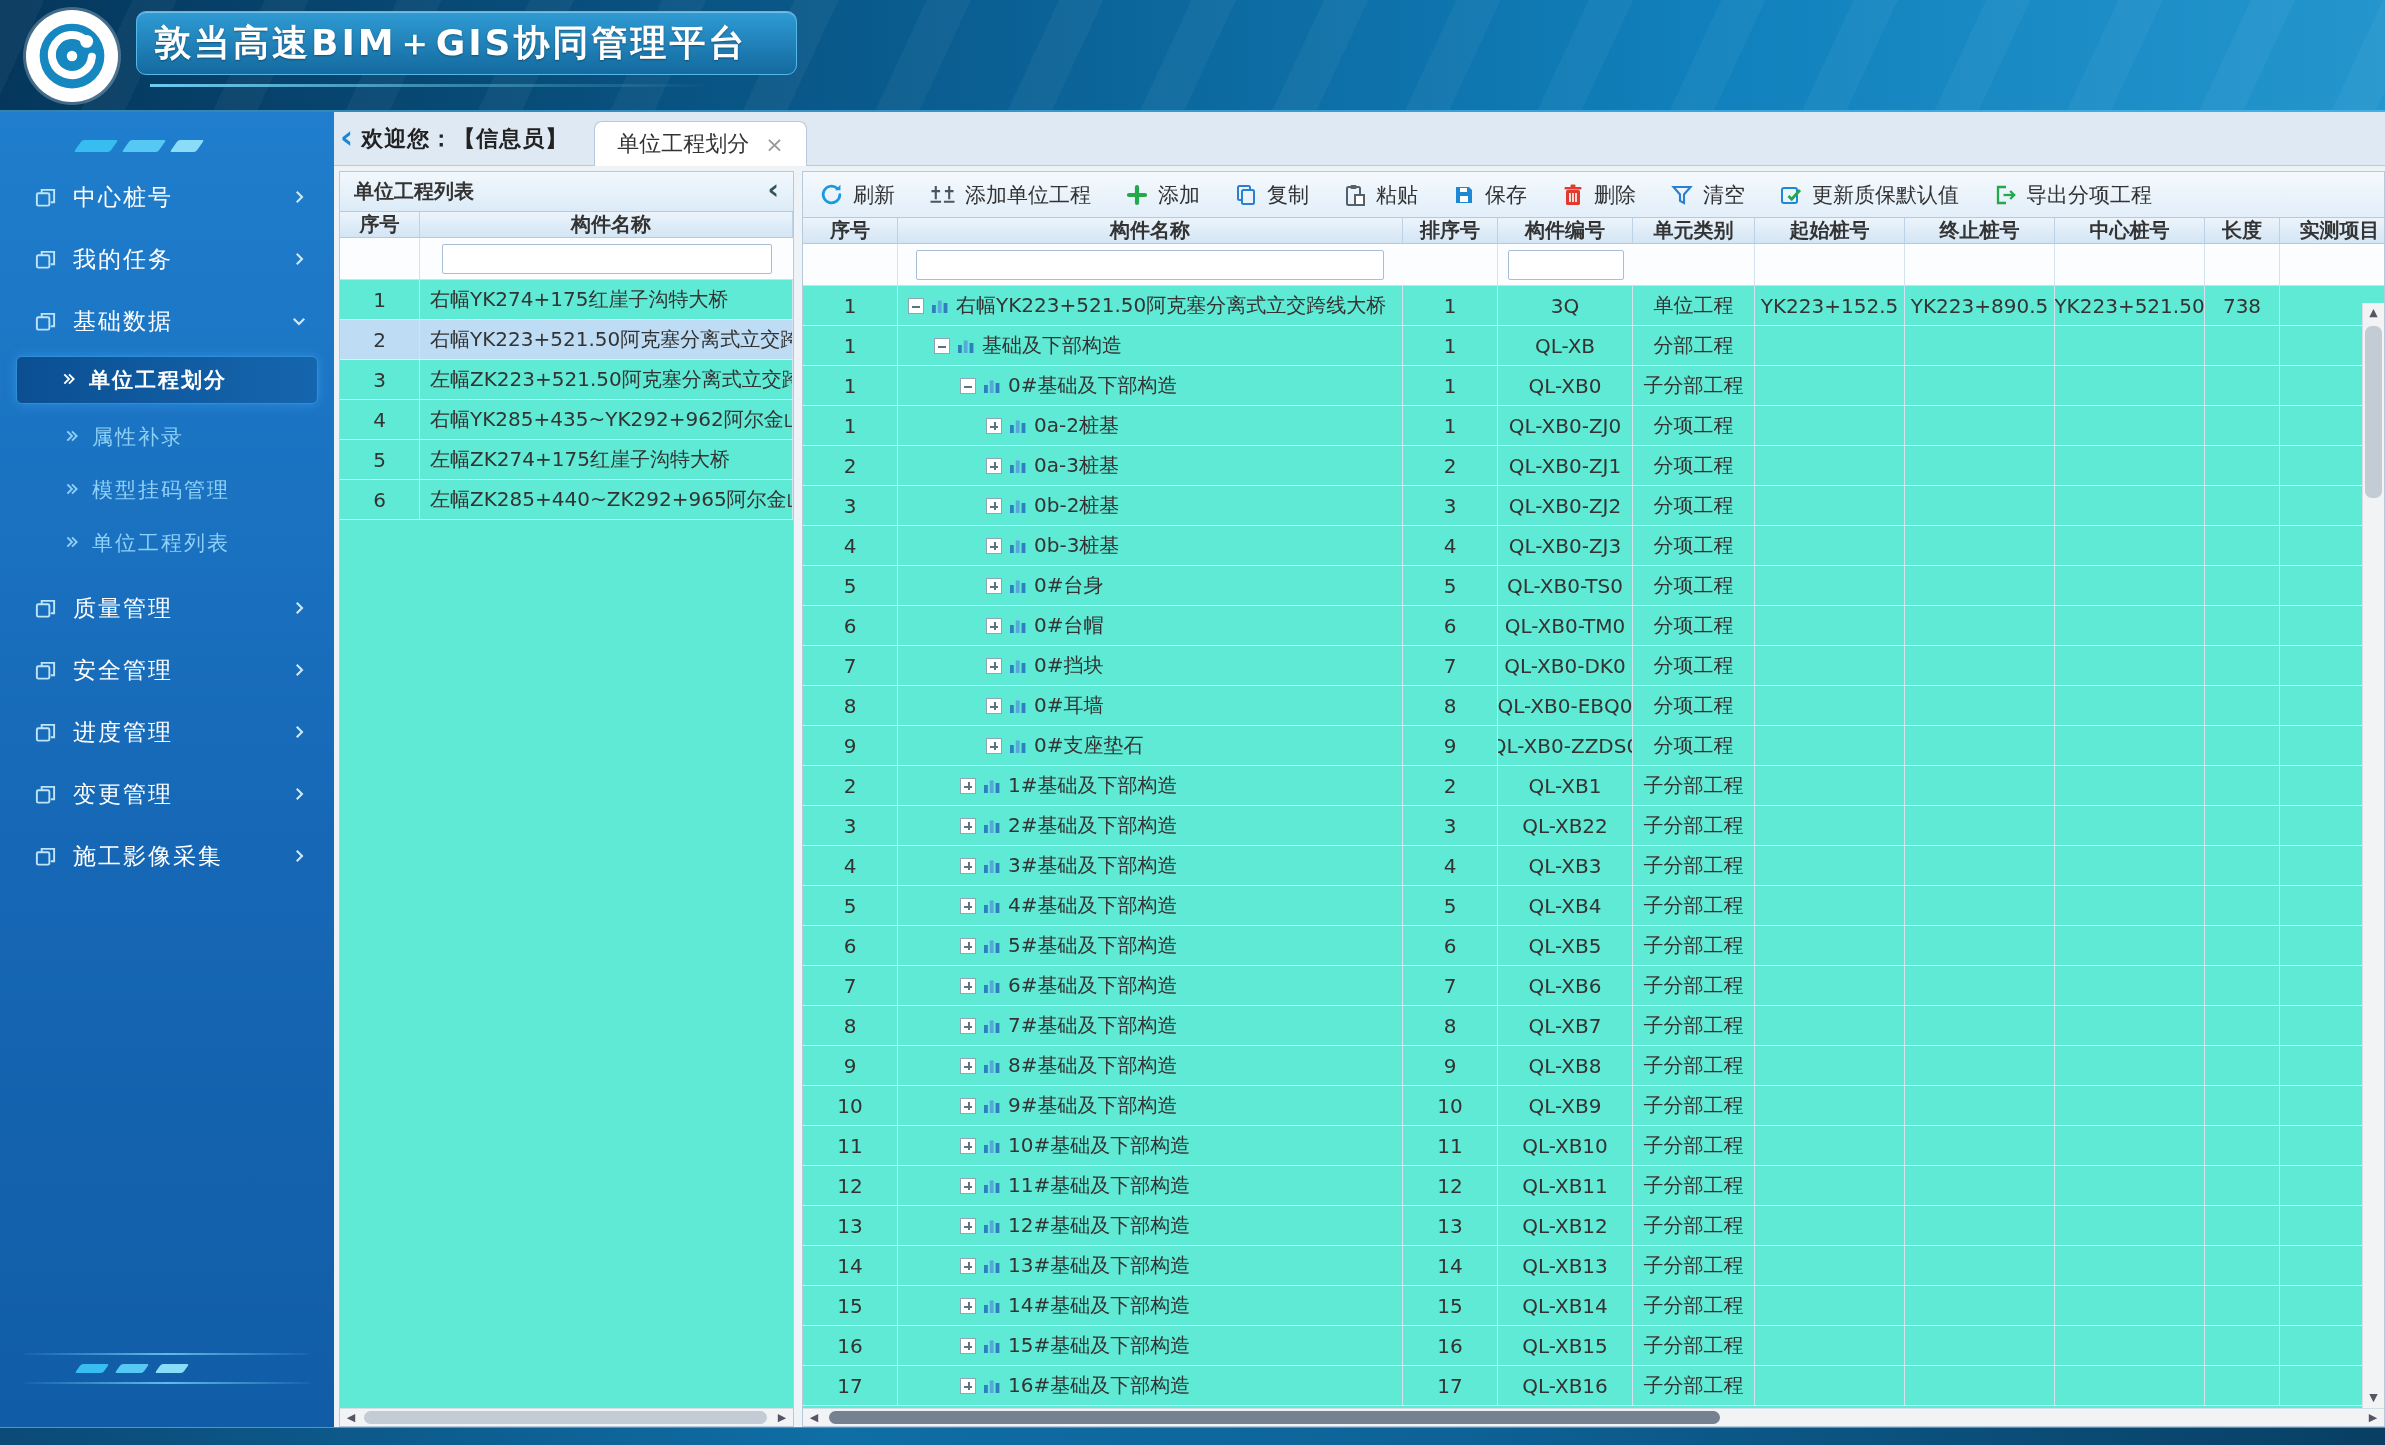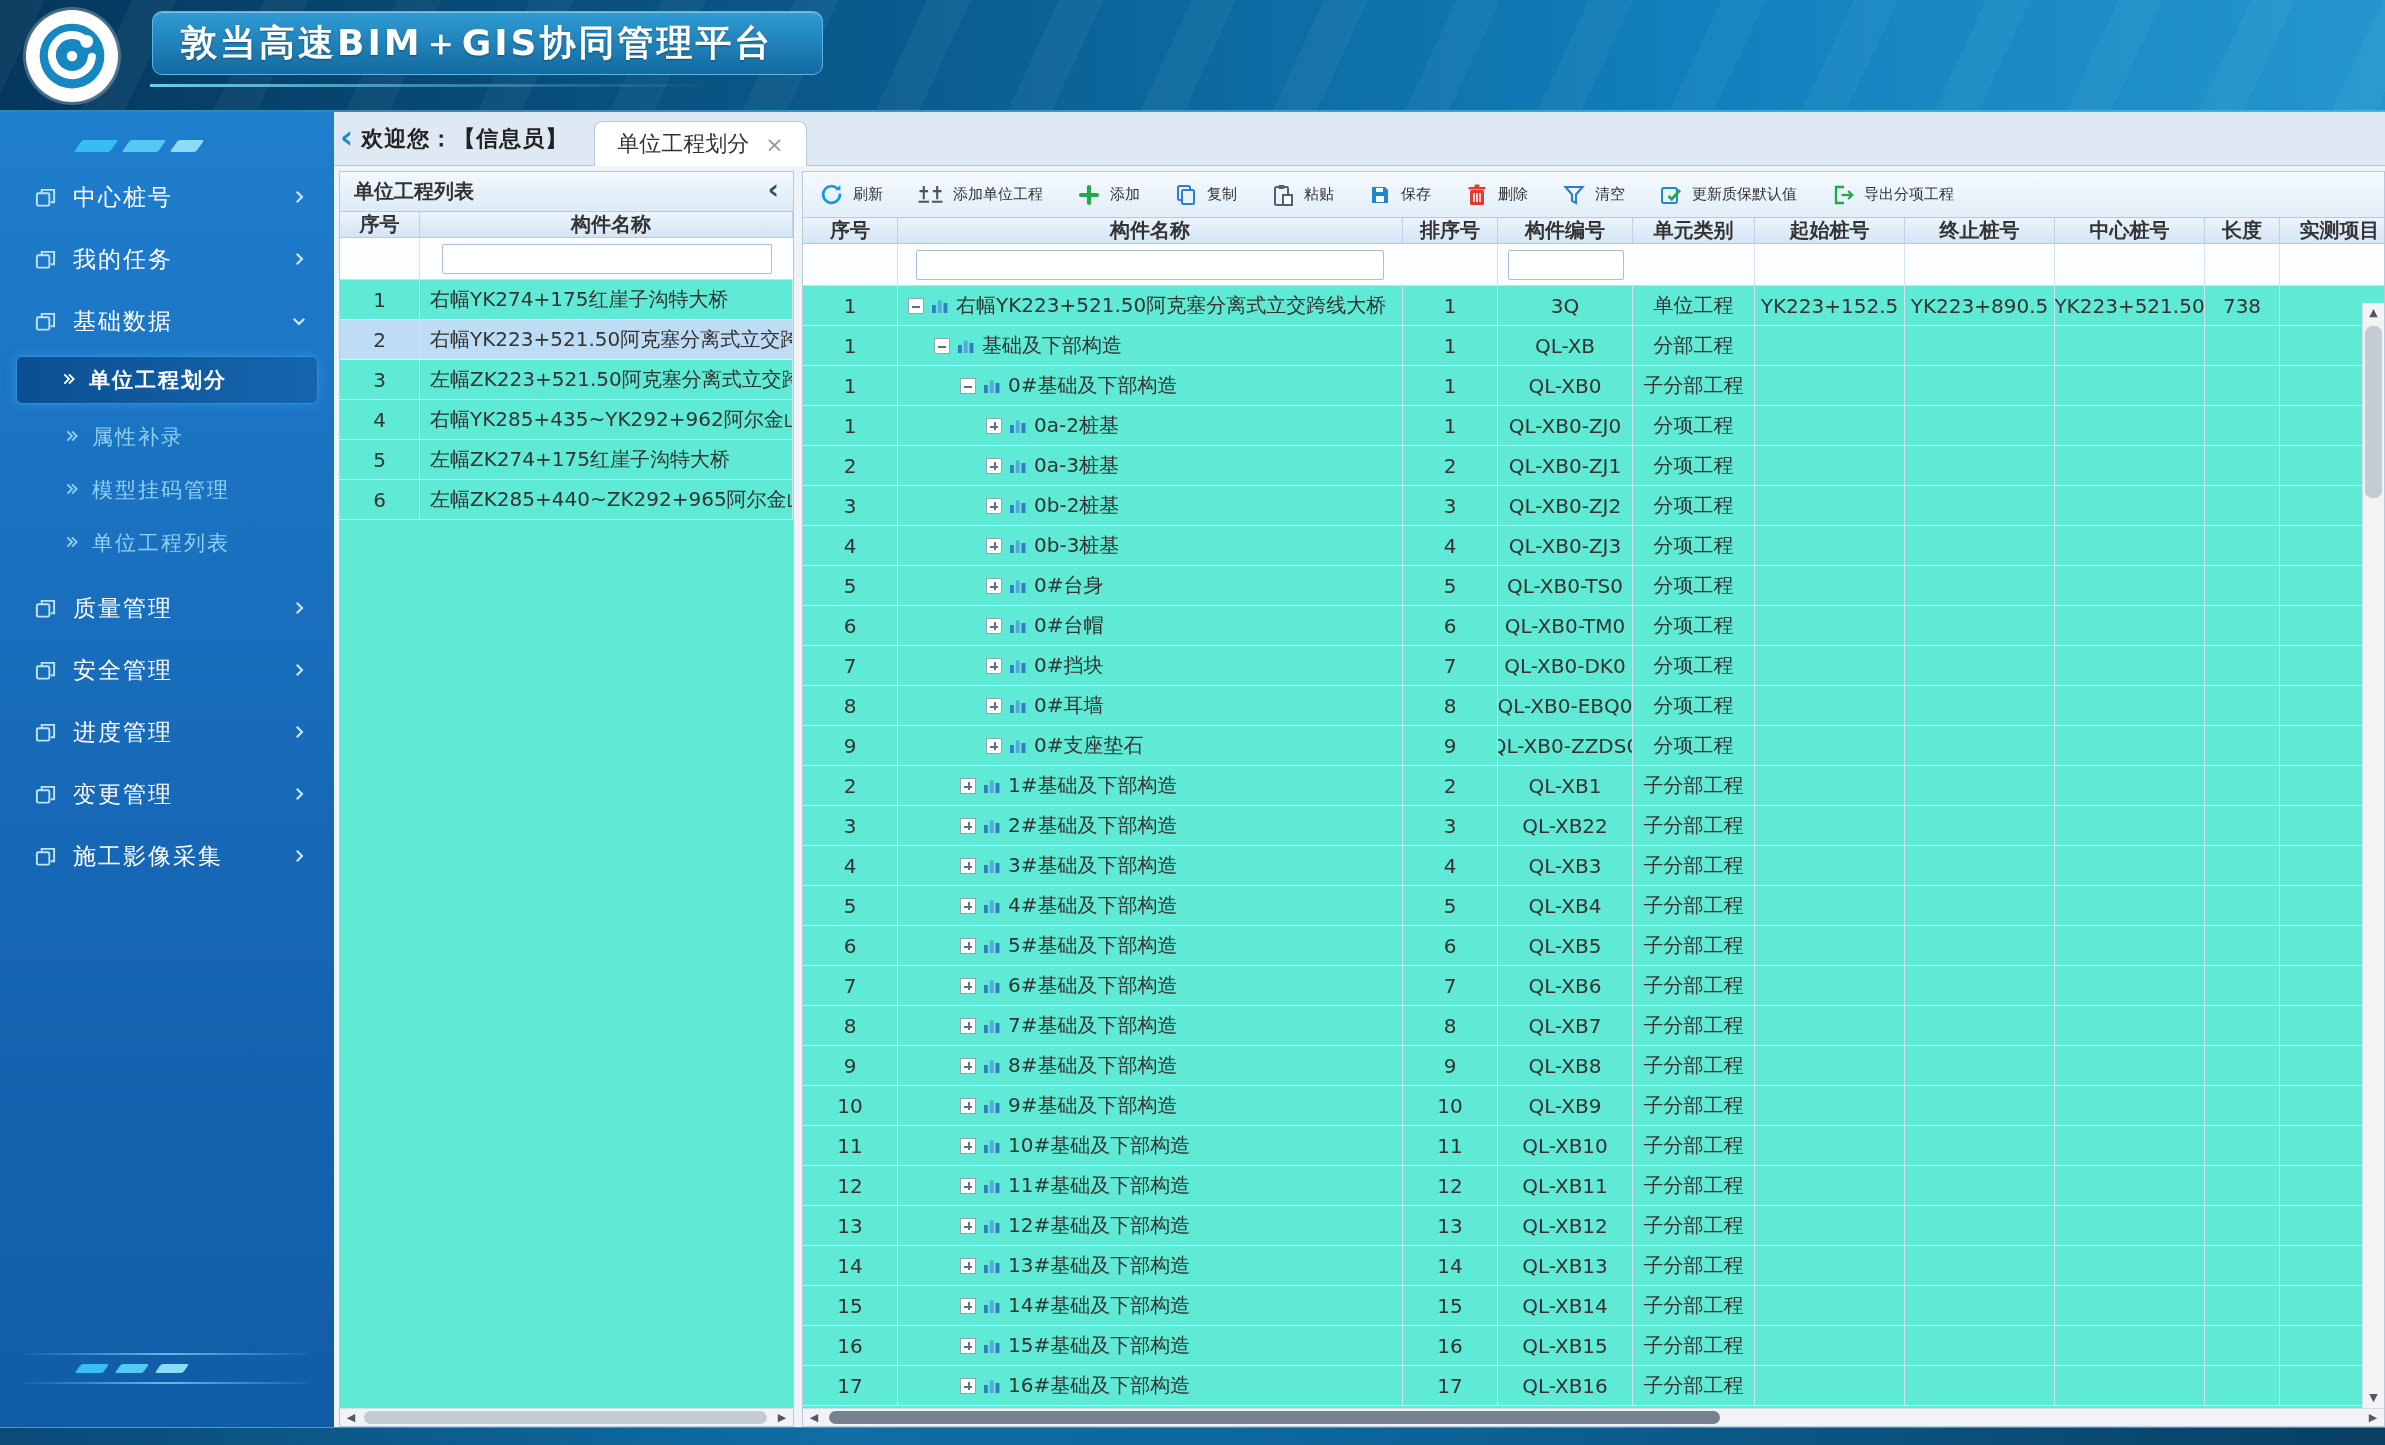"敦当高速BIM＋GIS协同管理平台" .title-box { left: 152px -> 136px; padding: 0 48px 0 28px -> 0 48px 0 18px }
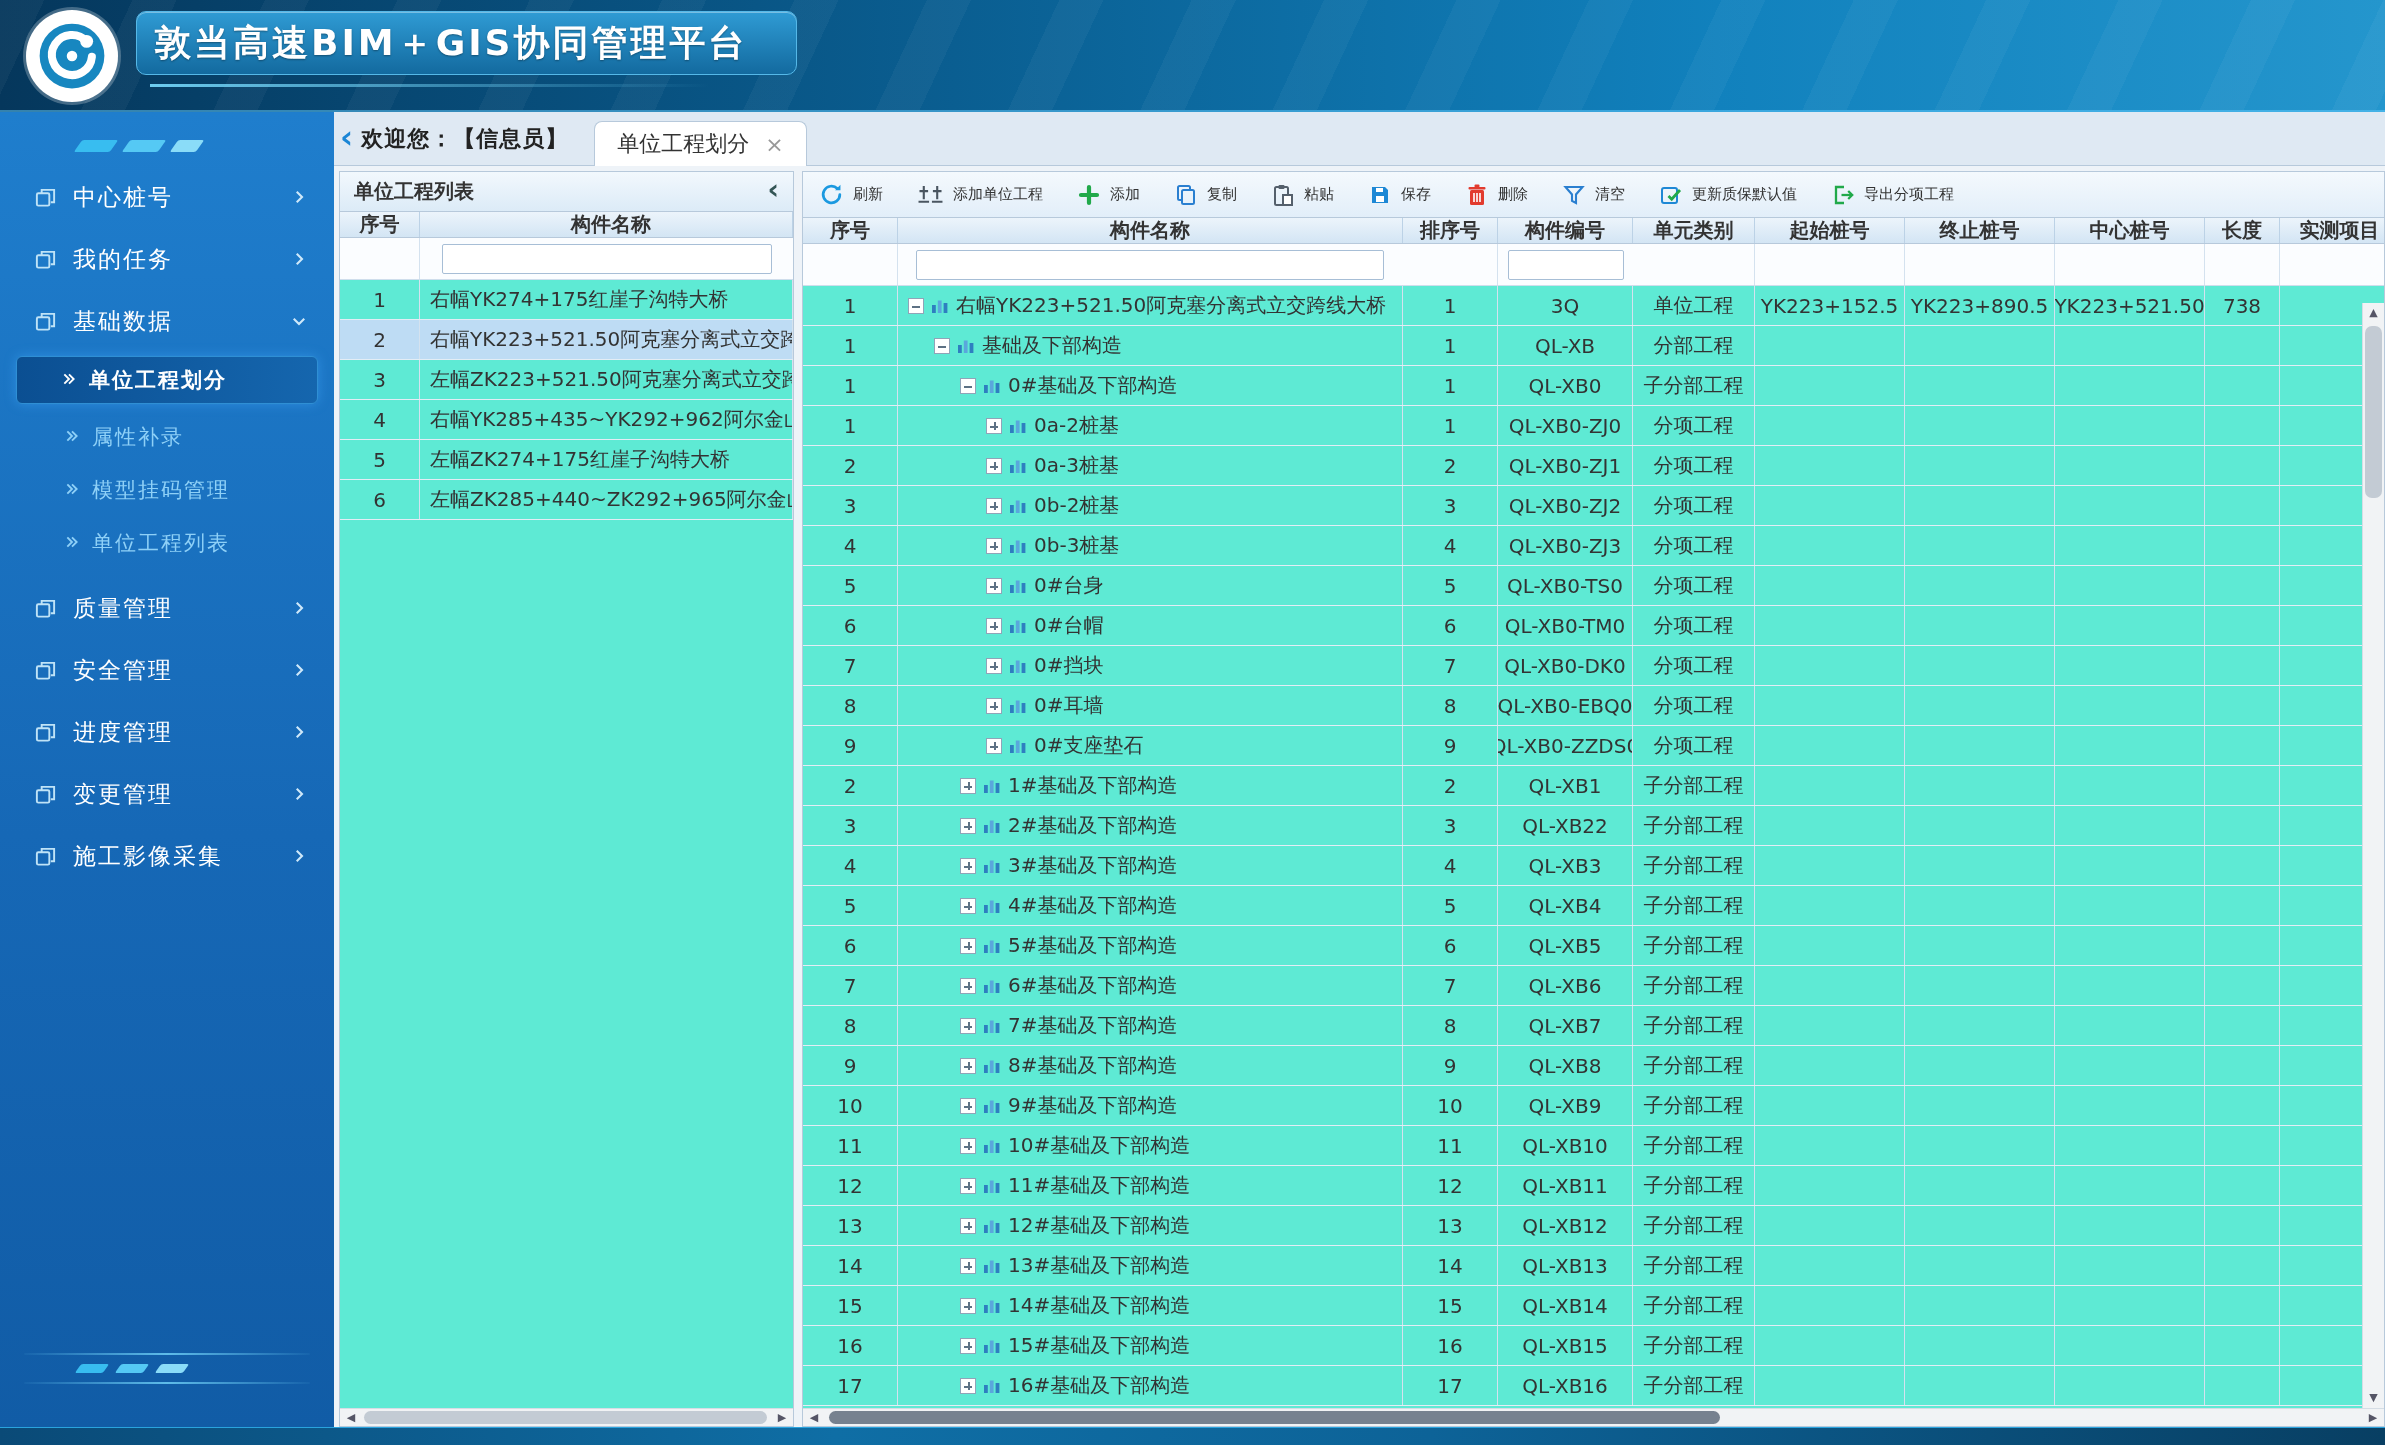"刷新" .tbtn { font-size: 15px -> 21px }
